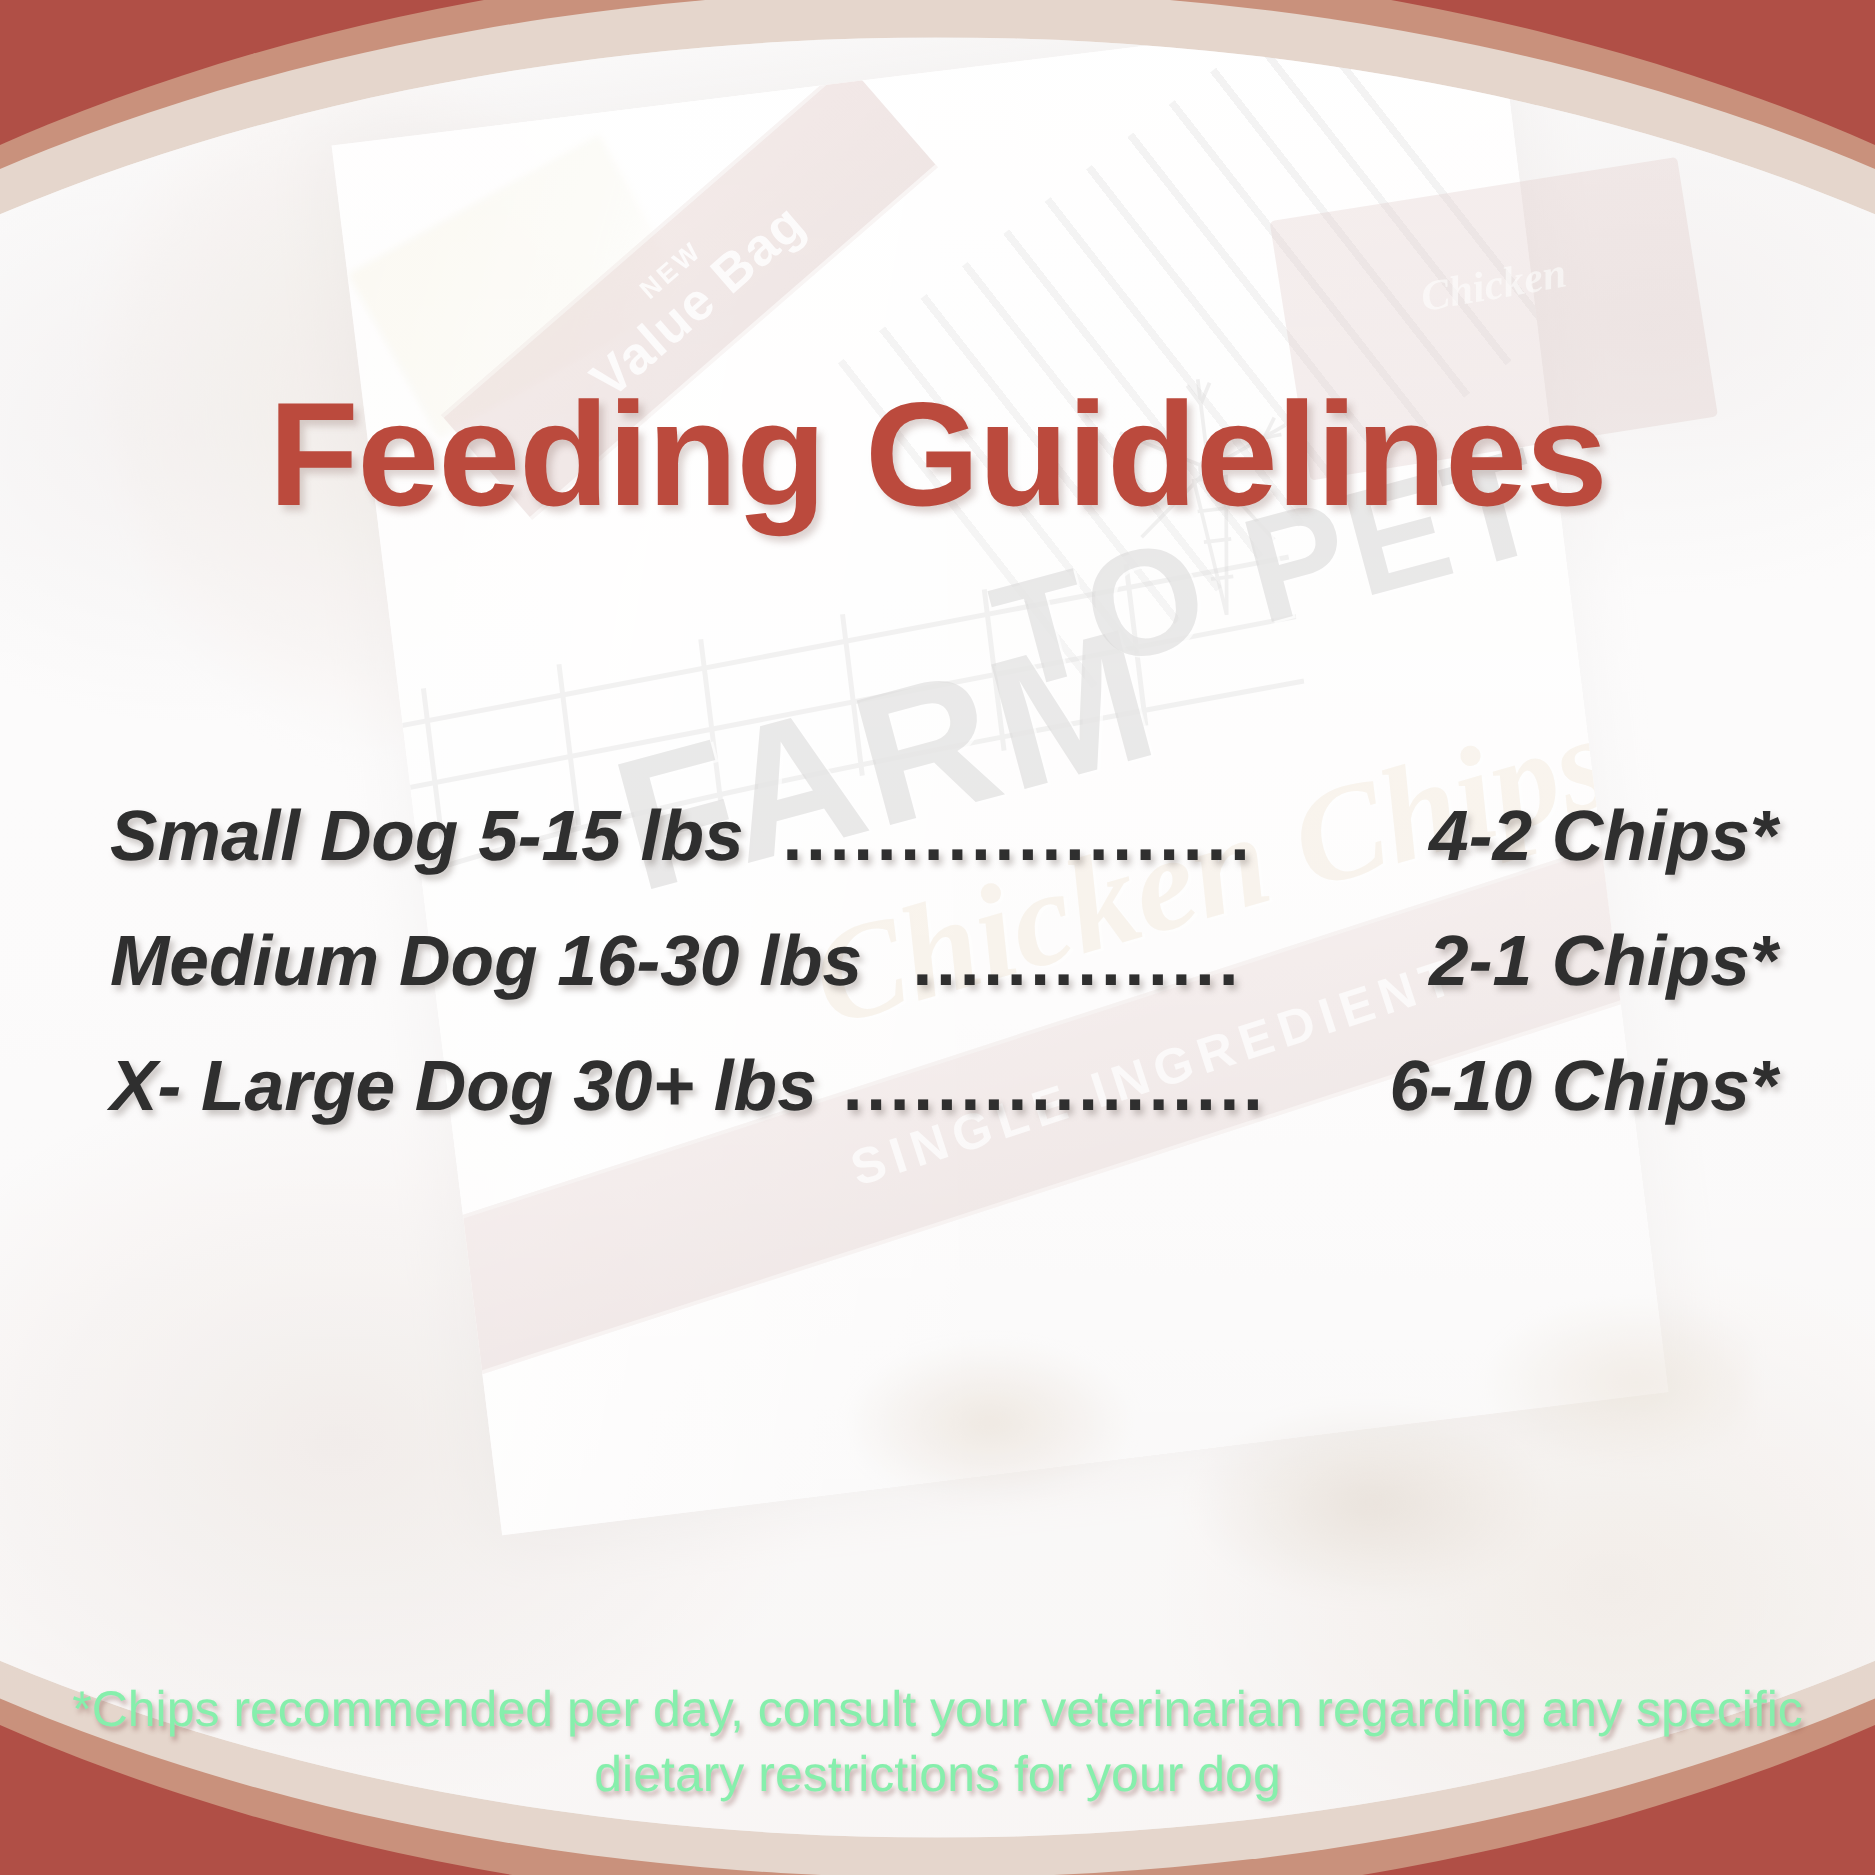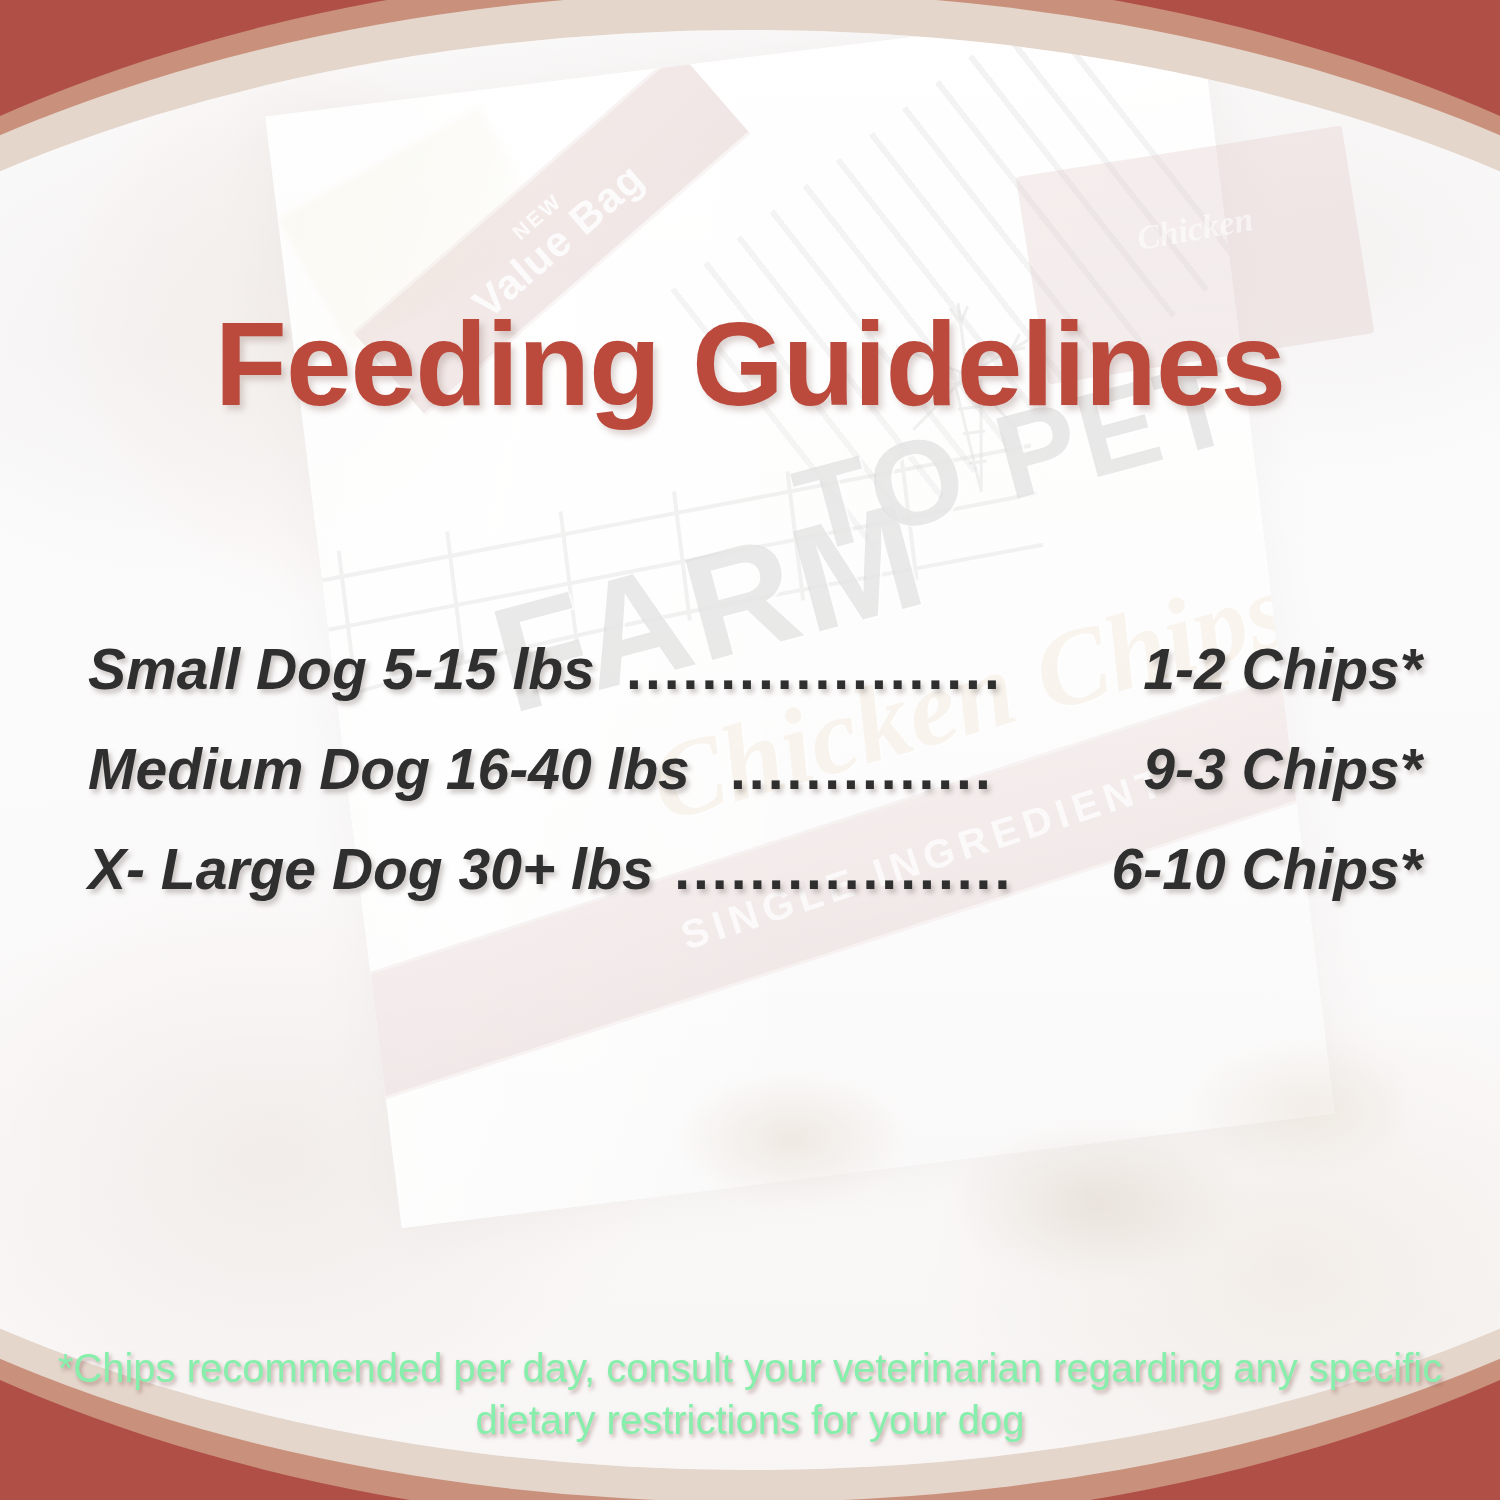"1-2 Chips*" span.row-value { text: 1-2 -> 4-2 }
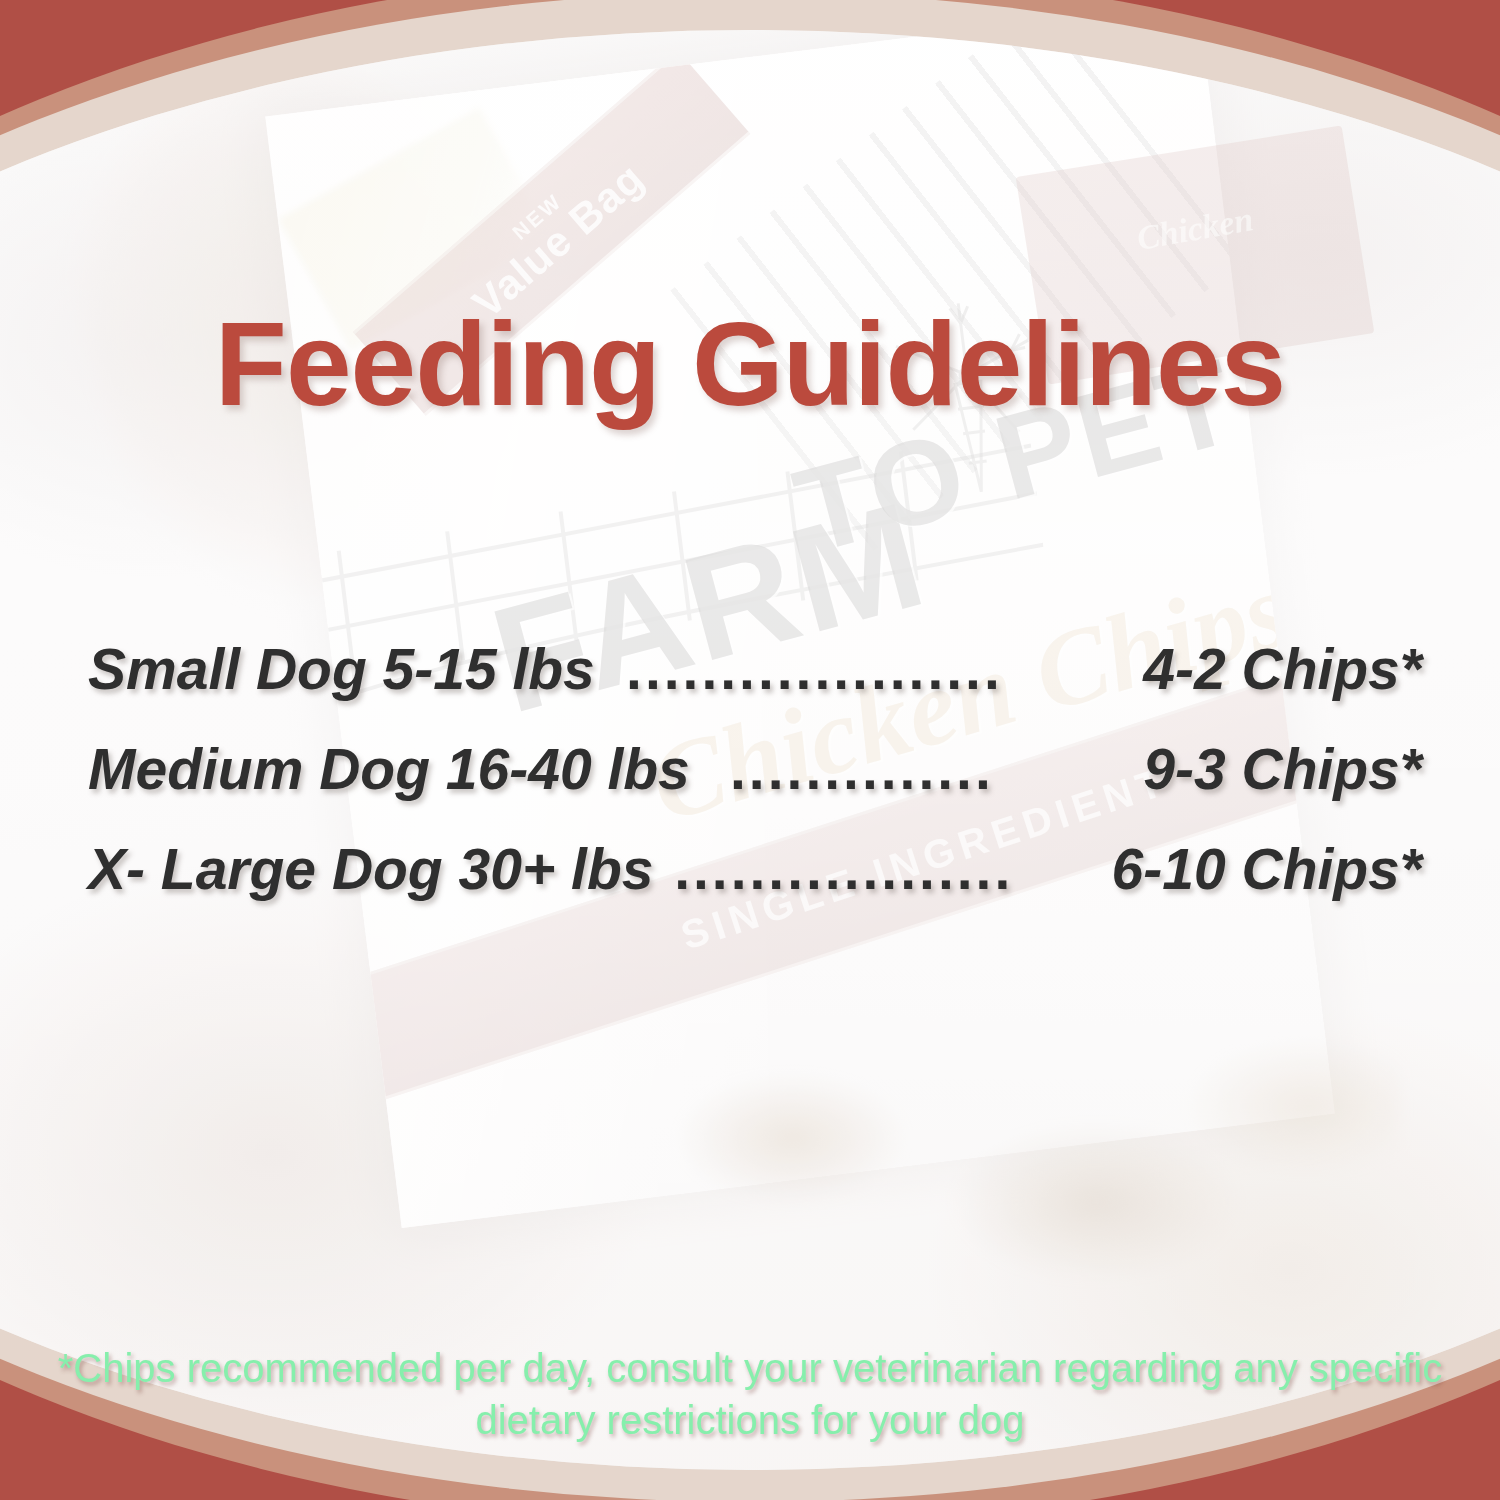"Medium Dog 16-40 lbs" span.row-label { text: 16-40 -> 16-30 }
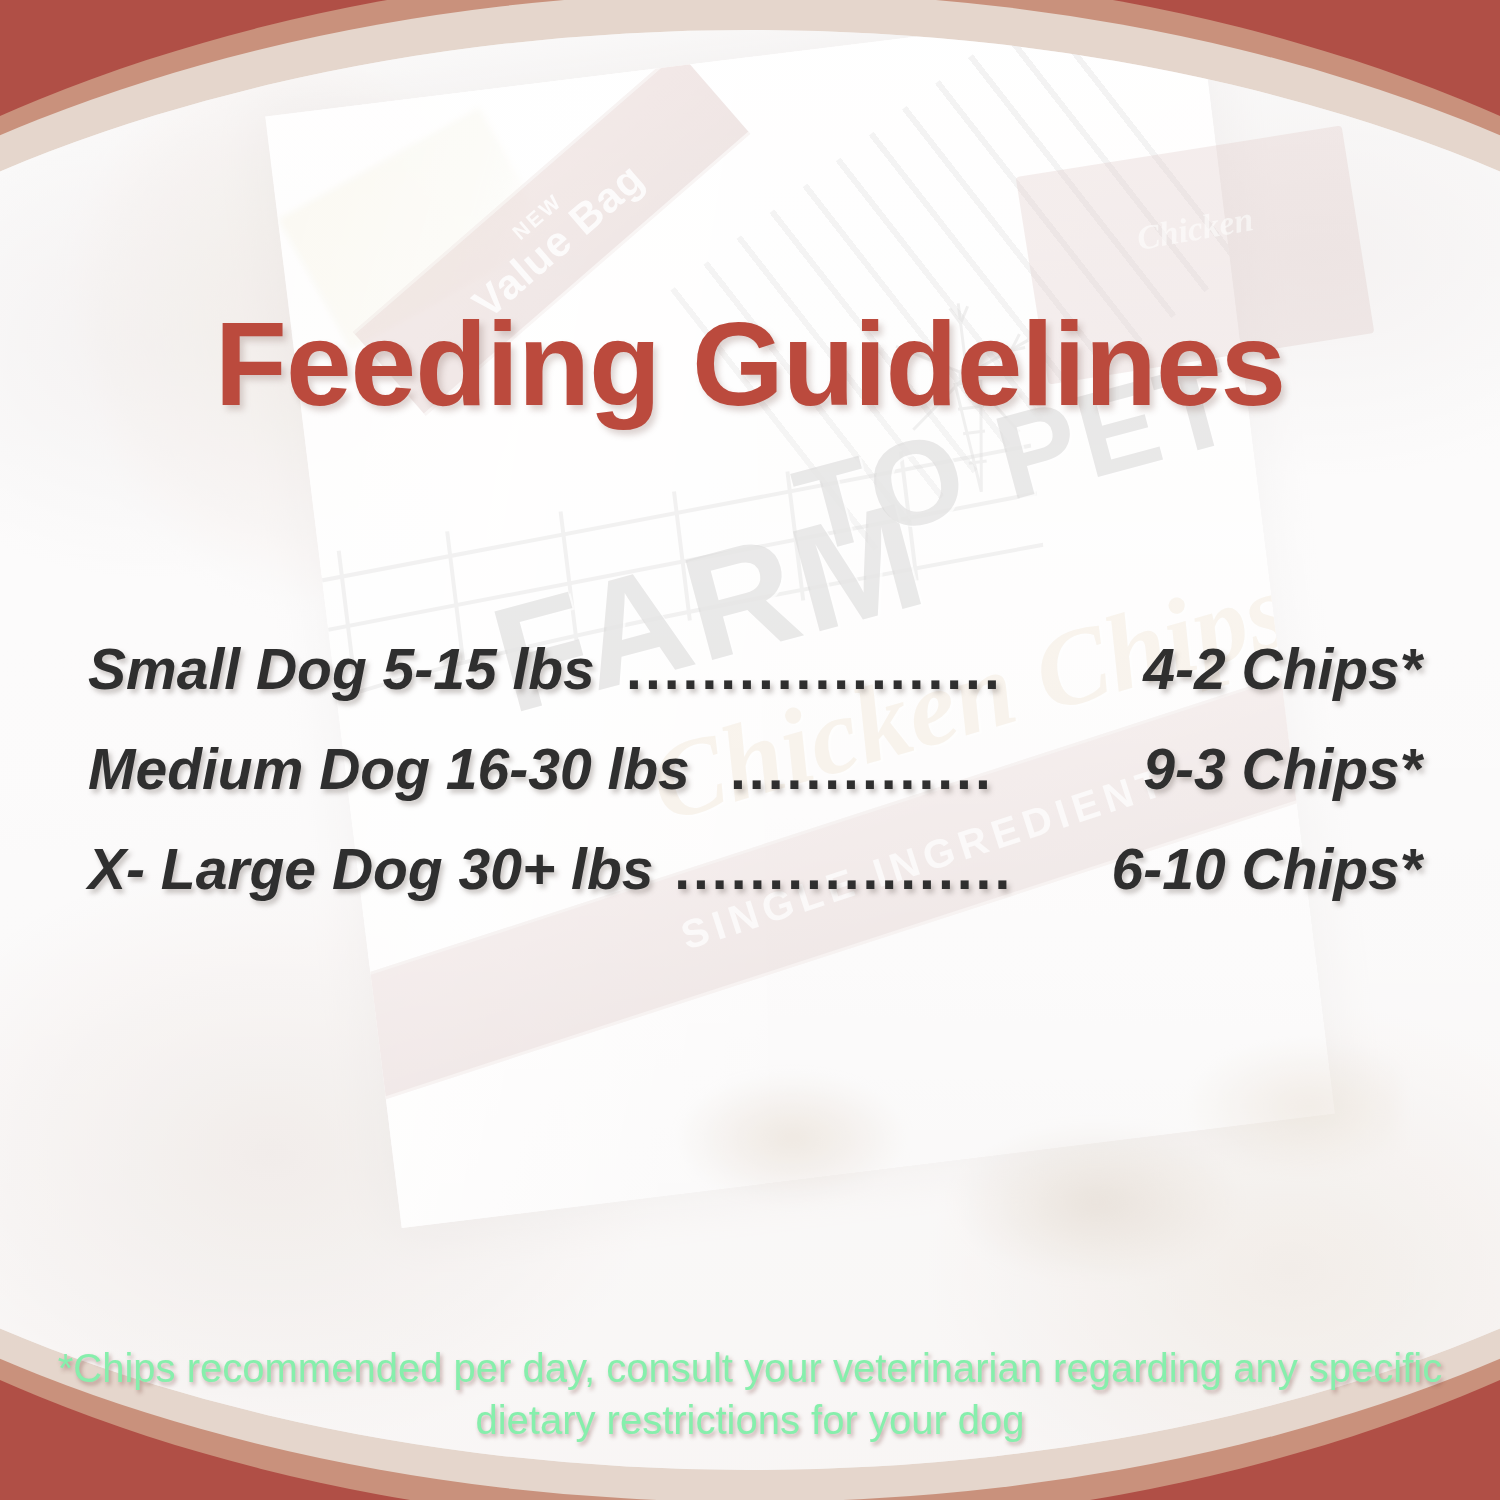"9-3 Chips*" span.row-value { text: 9-3 -> 2-1 }
